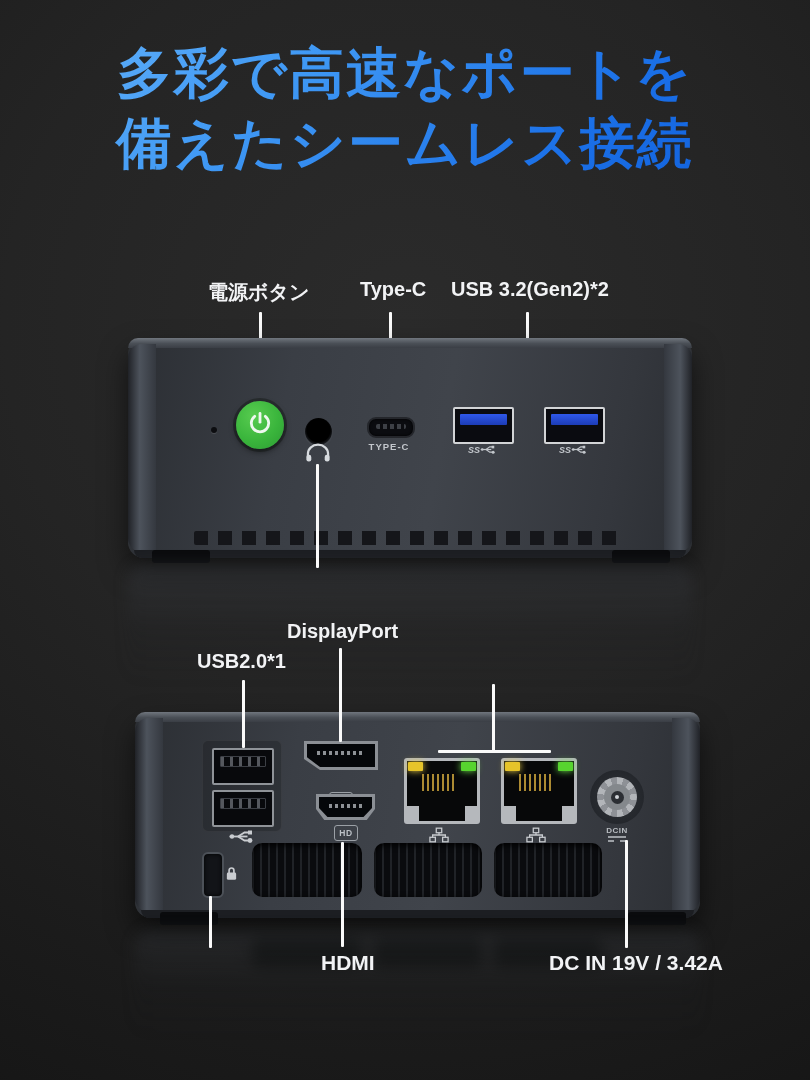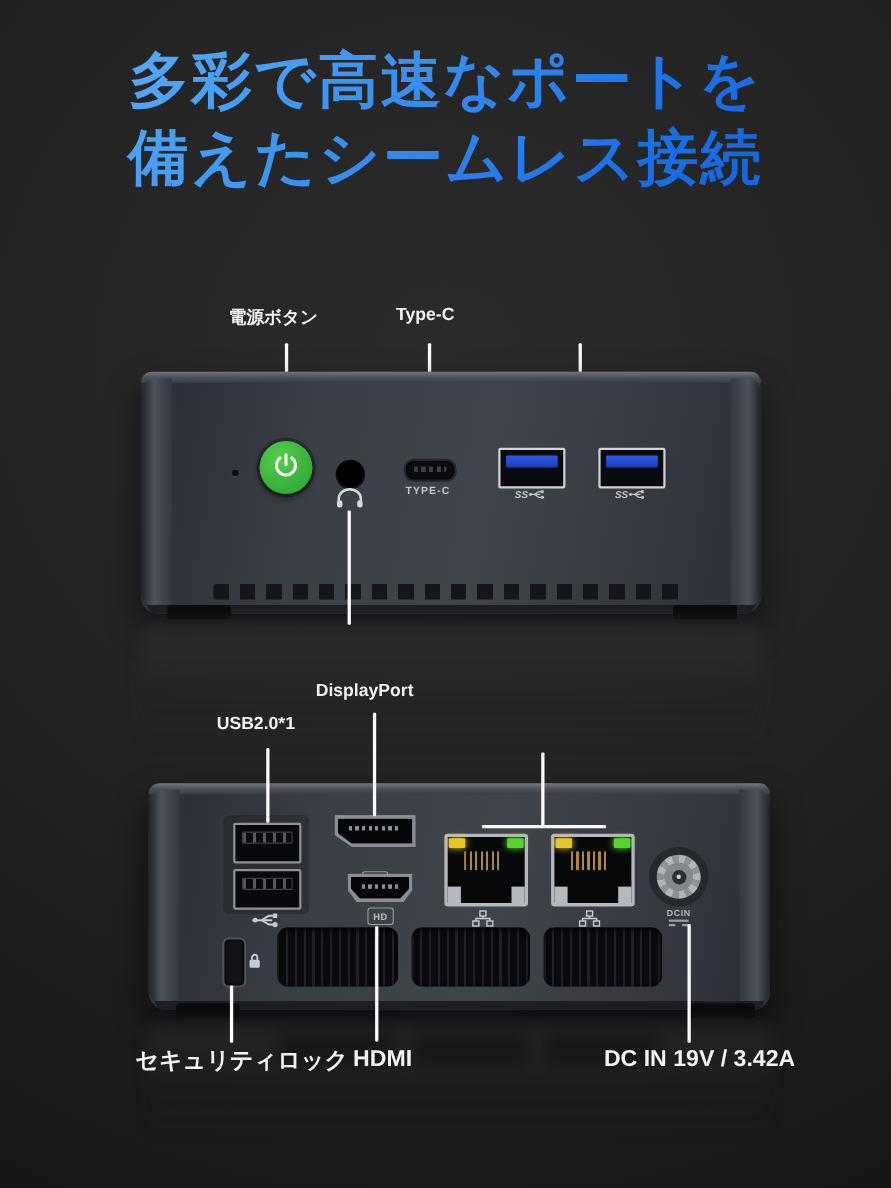"電源ボタン" .lbl { font-size: 16px -> 20px }
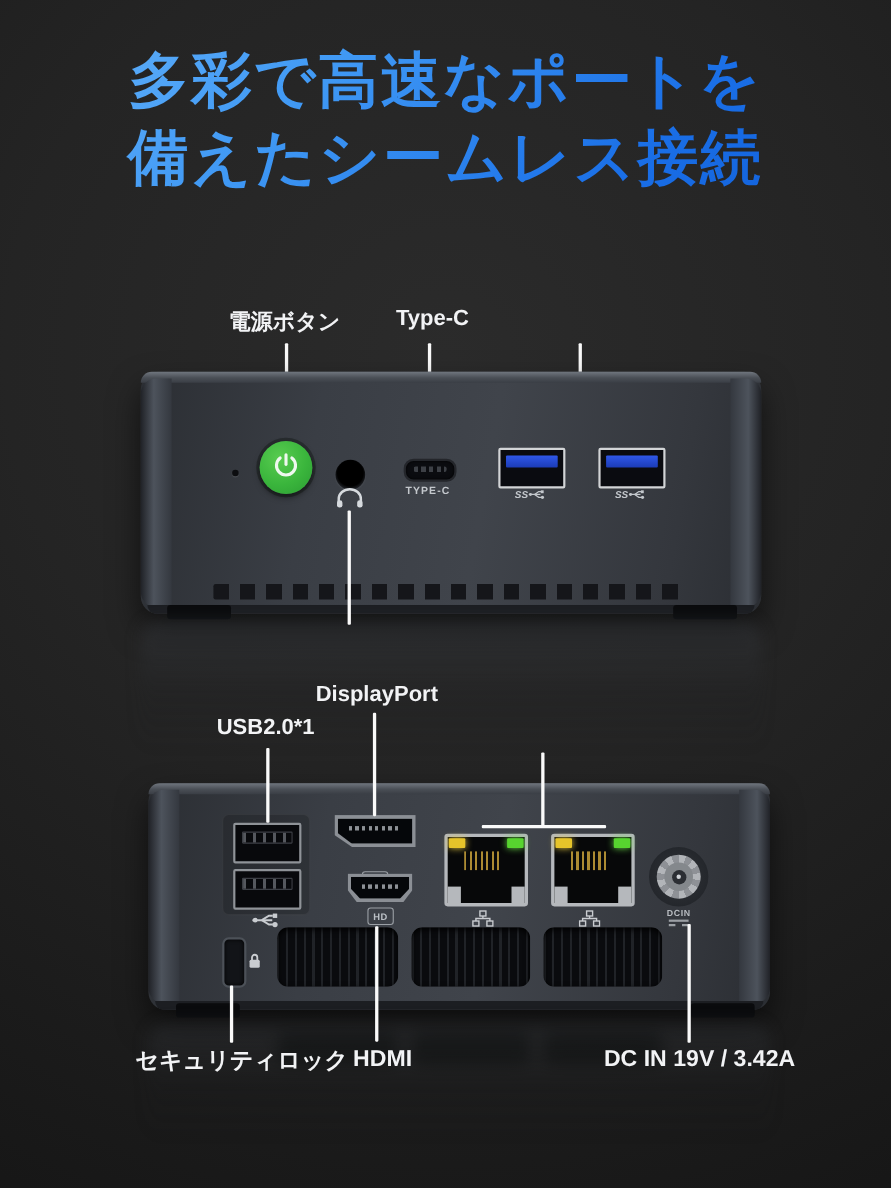"USB 3.2(Gen2)*2" div.lbl { html: none -> <div>USB 3.2(Gen2)*2</div> }
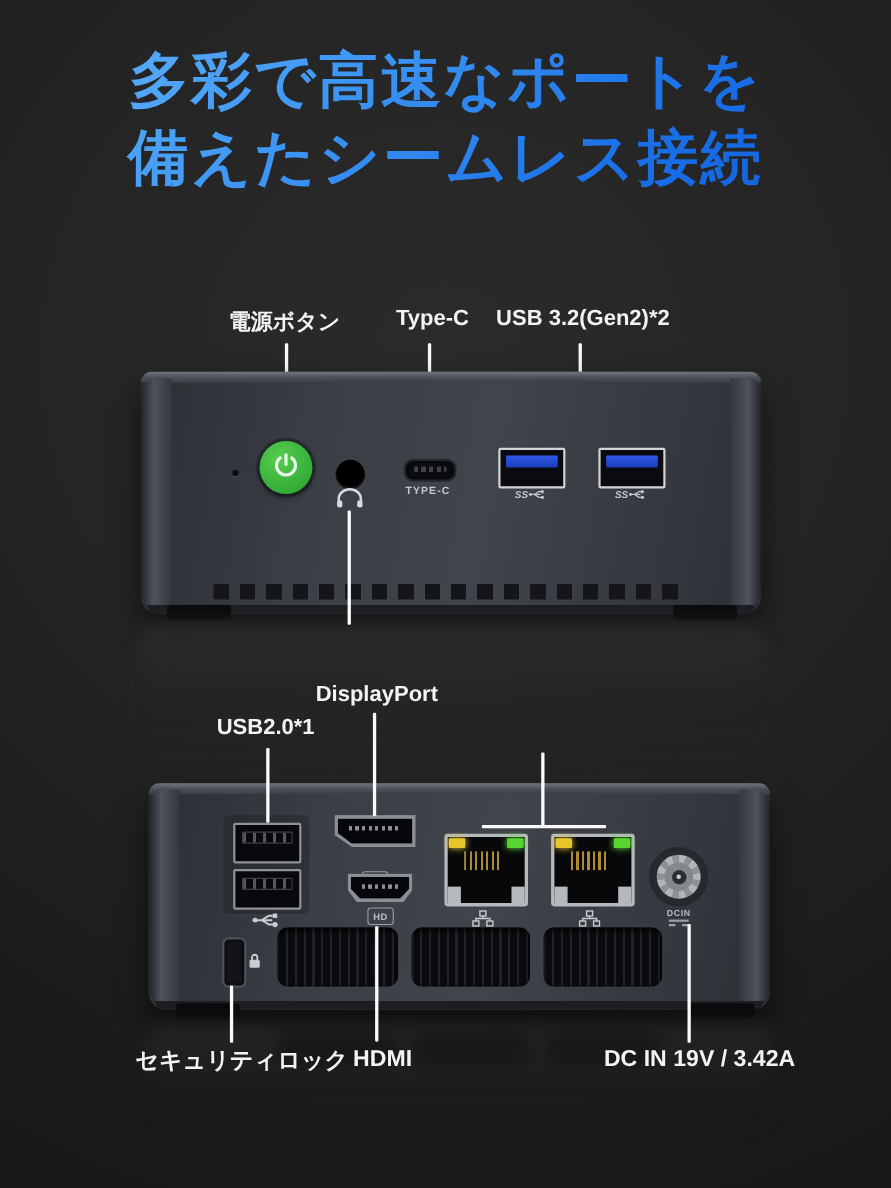"セキュリティロック" div.lbl { html: <div>セキュリティロック</div> -> none }
